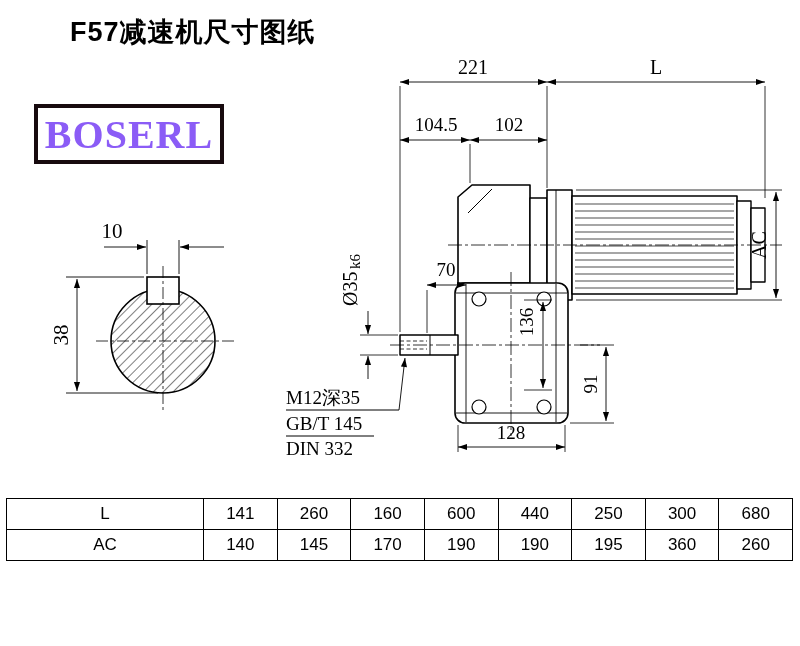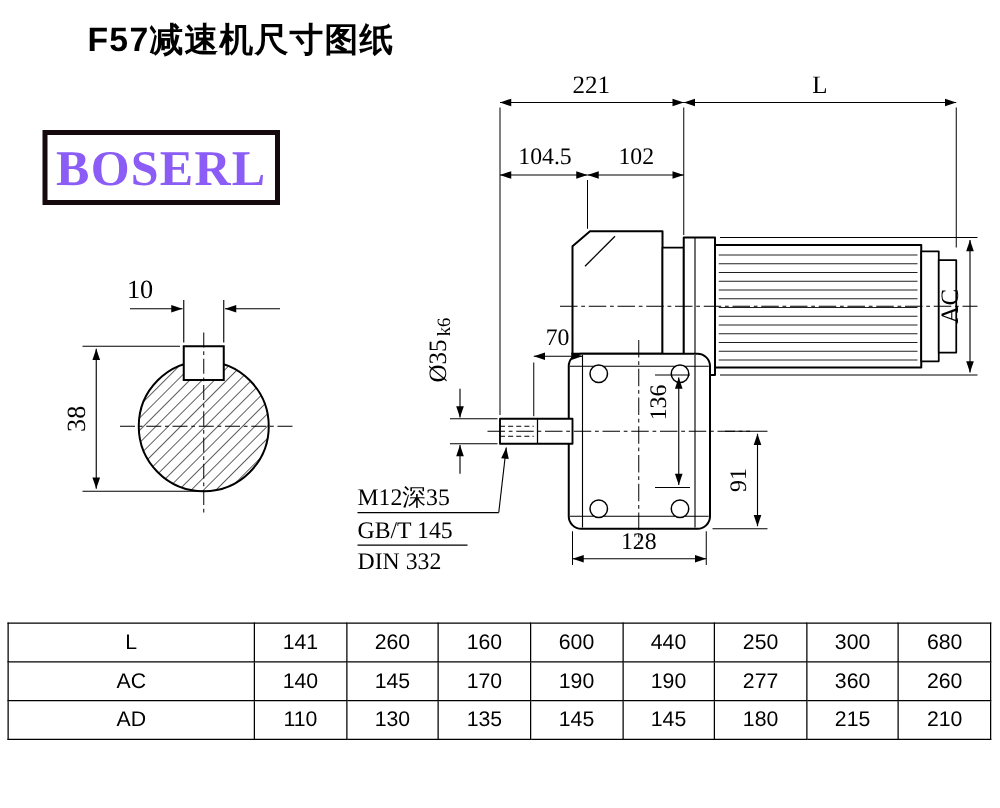"277" td { text: 277 -> 195 }
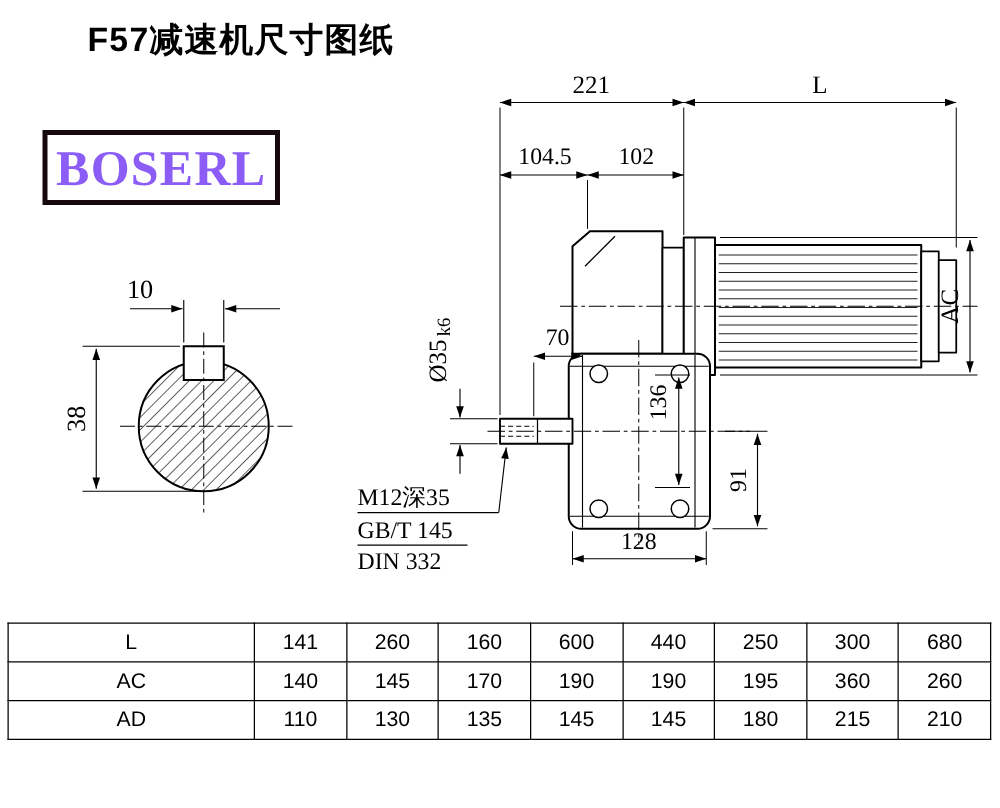"AD" tr.row { html: <tr> <td>AD</td> <td>110</td> <td>130</td> <td>135</td> <td>145</td> <td>145</td> <td>180</td> <td>215</td> <td>210</td> </tr> -> none }
